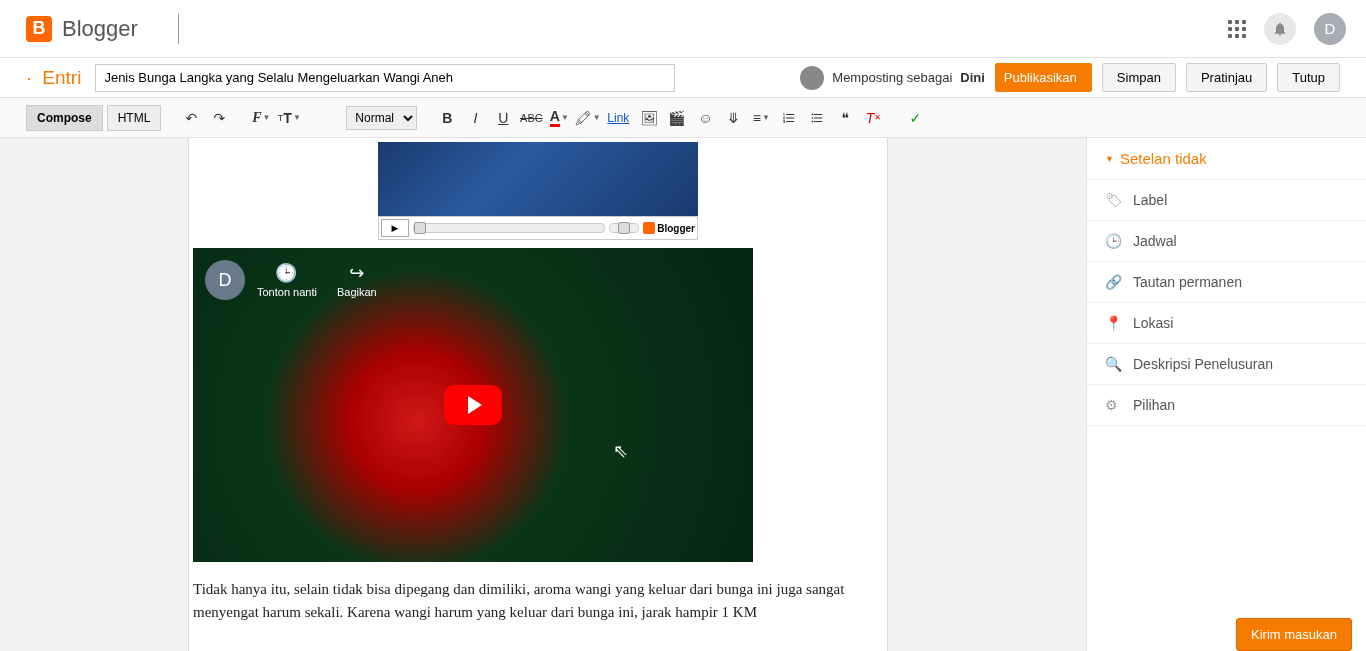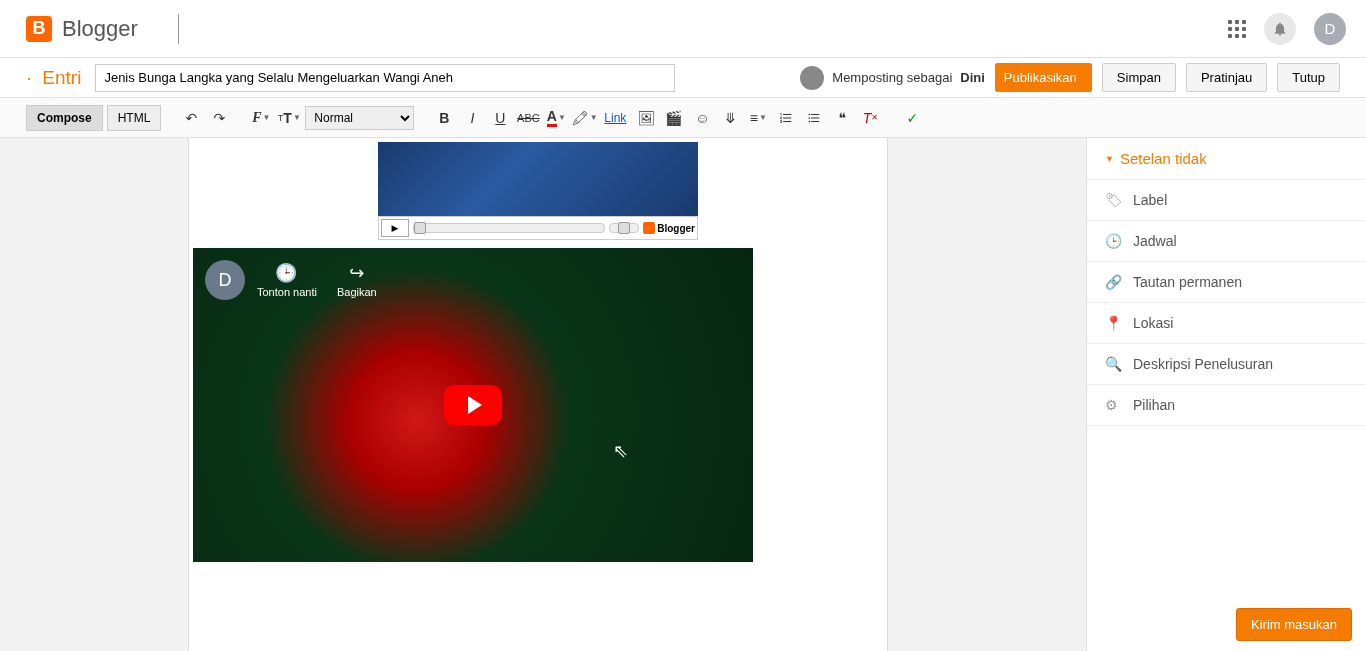"Normal" .tool-select { margin-left: none -> 41px; width: 109px -> 71px }
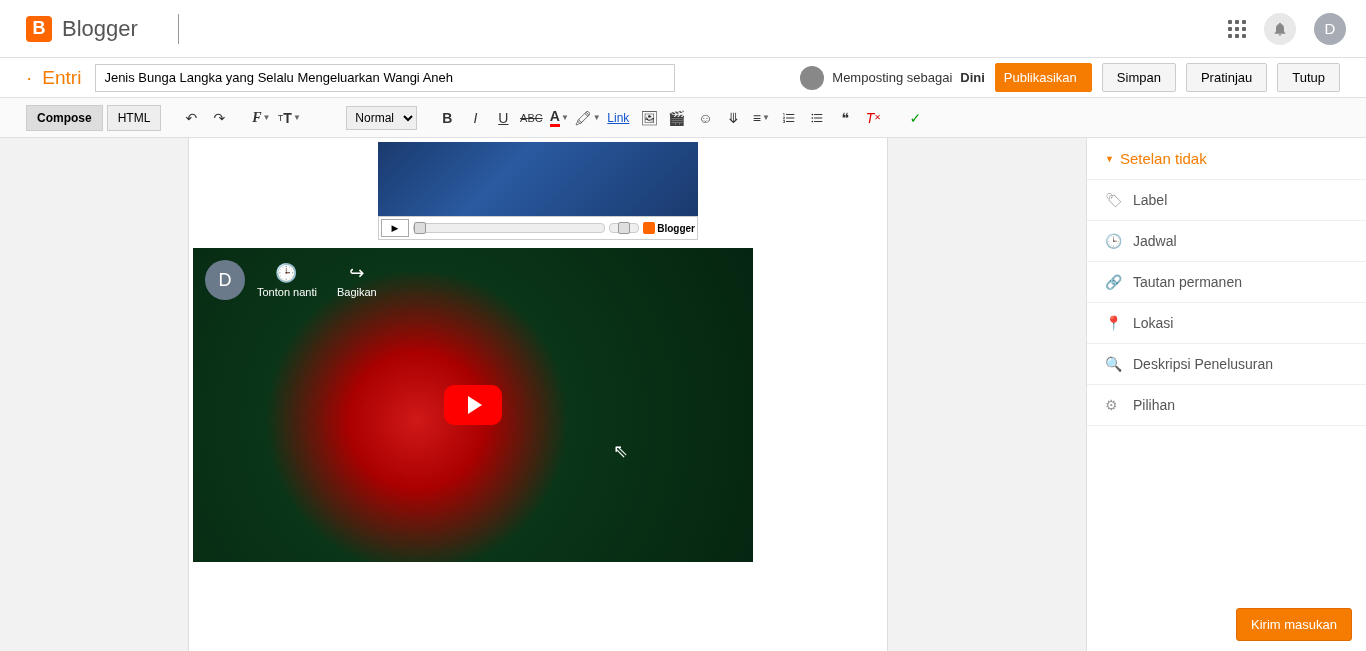"Tidak hanya itu, selain tidak" p.body-text { html: none -> <p>Tidak hanya itu, selain tidak bisa dipegang dan dimiliki, aroma wangi yang keluar dari bunga ini juga sangat menyengat harum sekali. Karena wangi harum yang keluar dari bunga ini, jarak hampir 1 KM</p> }
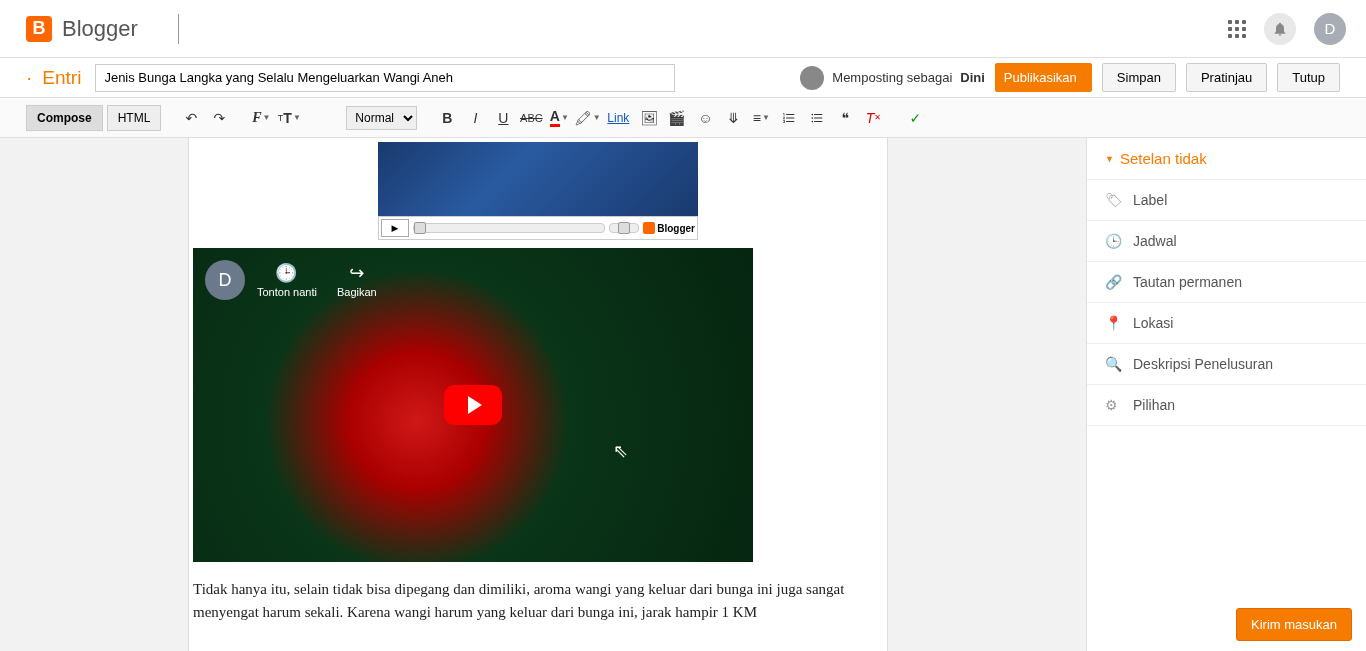"Kirim masukan" .feedback { bottom: 10px -> 0 }
